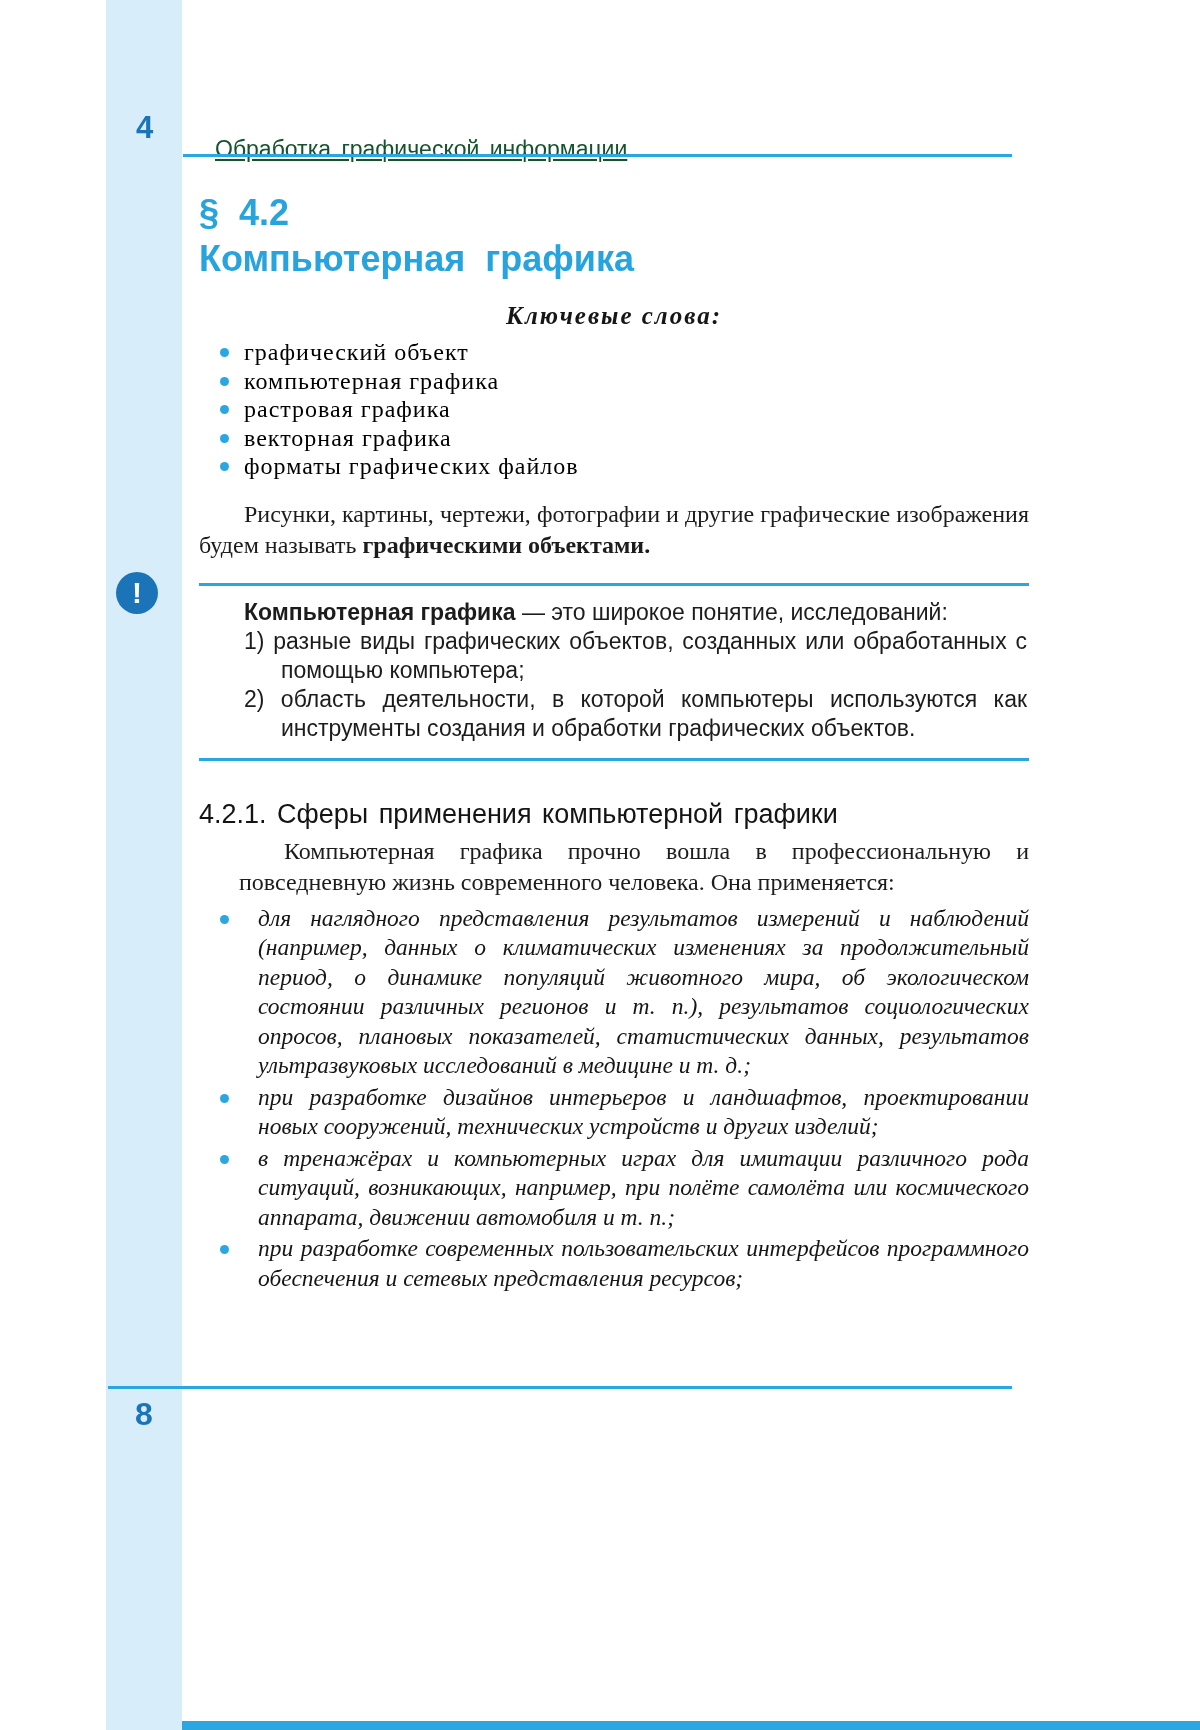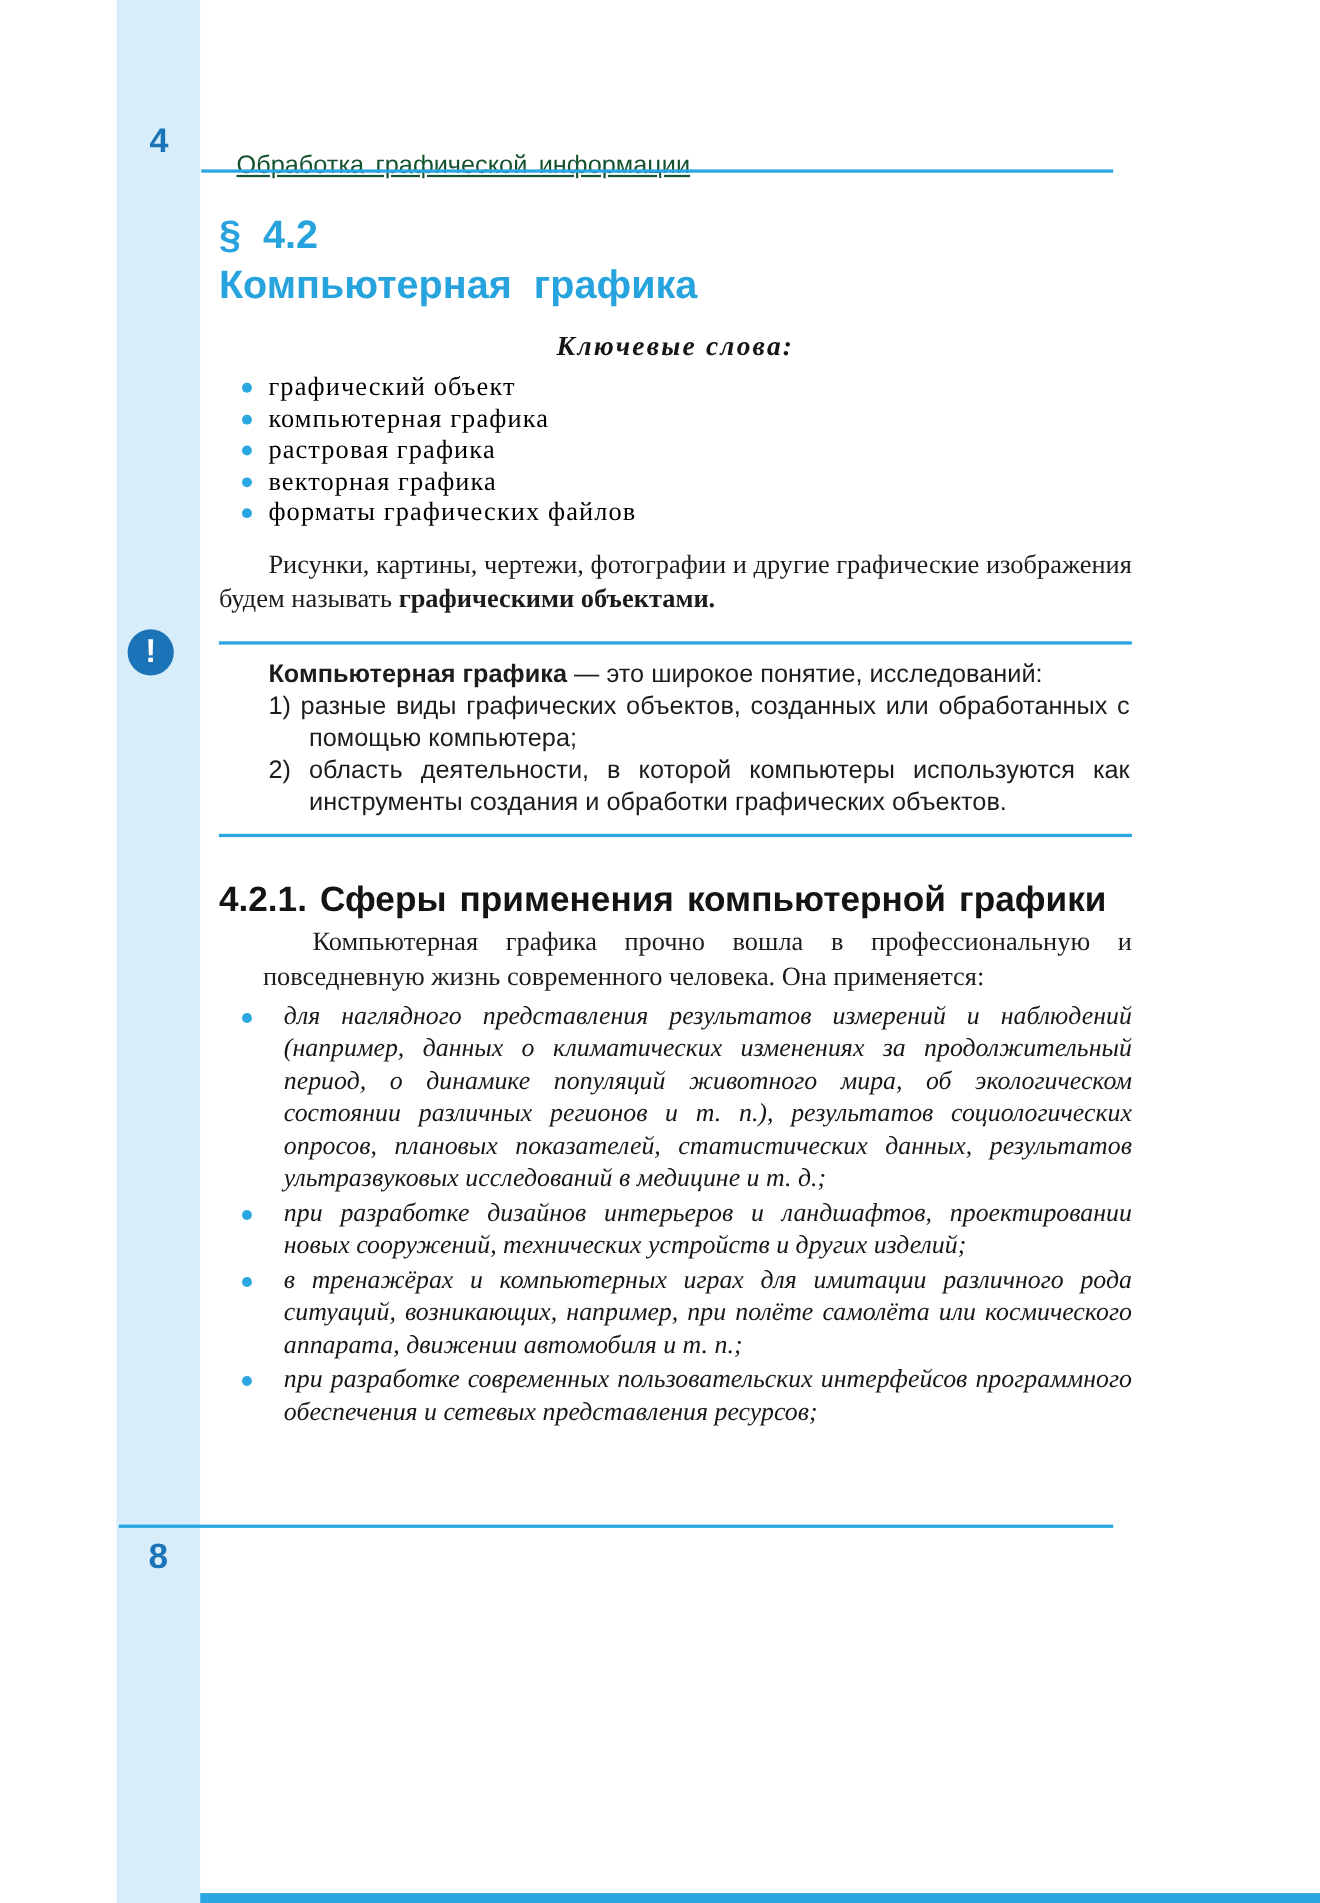"4.2.1. Сферы применения компьютерной" .sub-title { font-size: 32px -> 27px; font-weight: bold -> normal }
